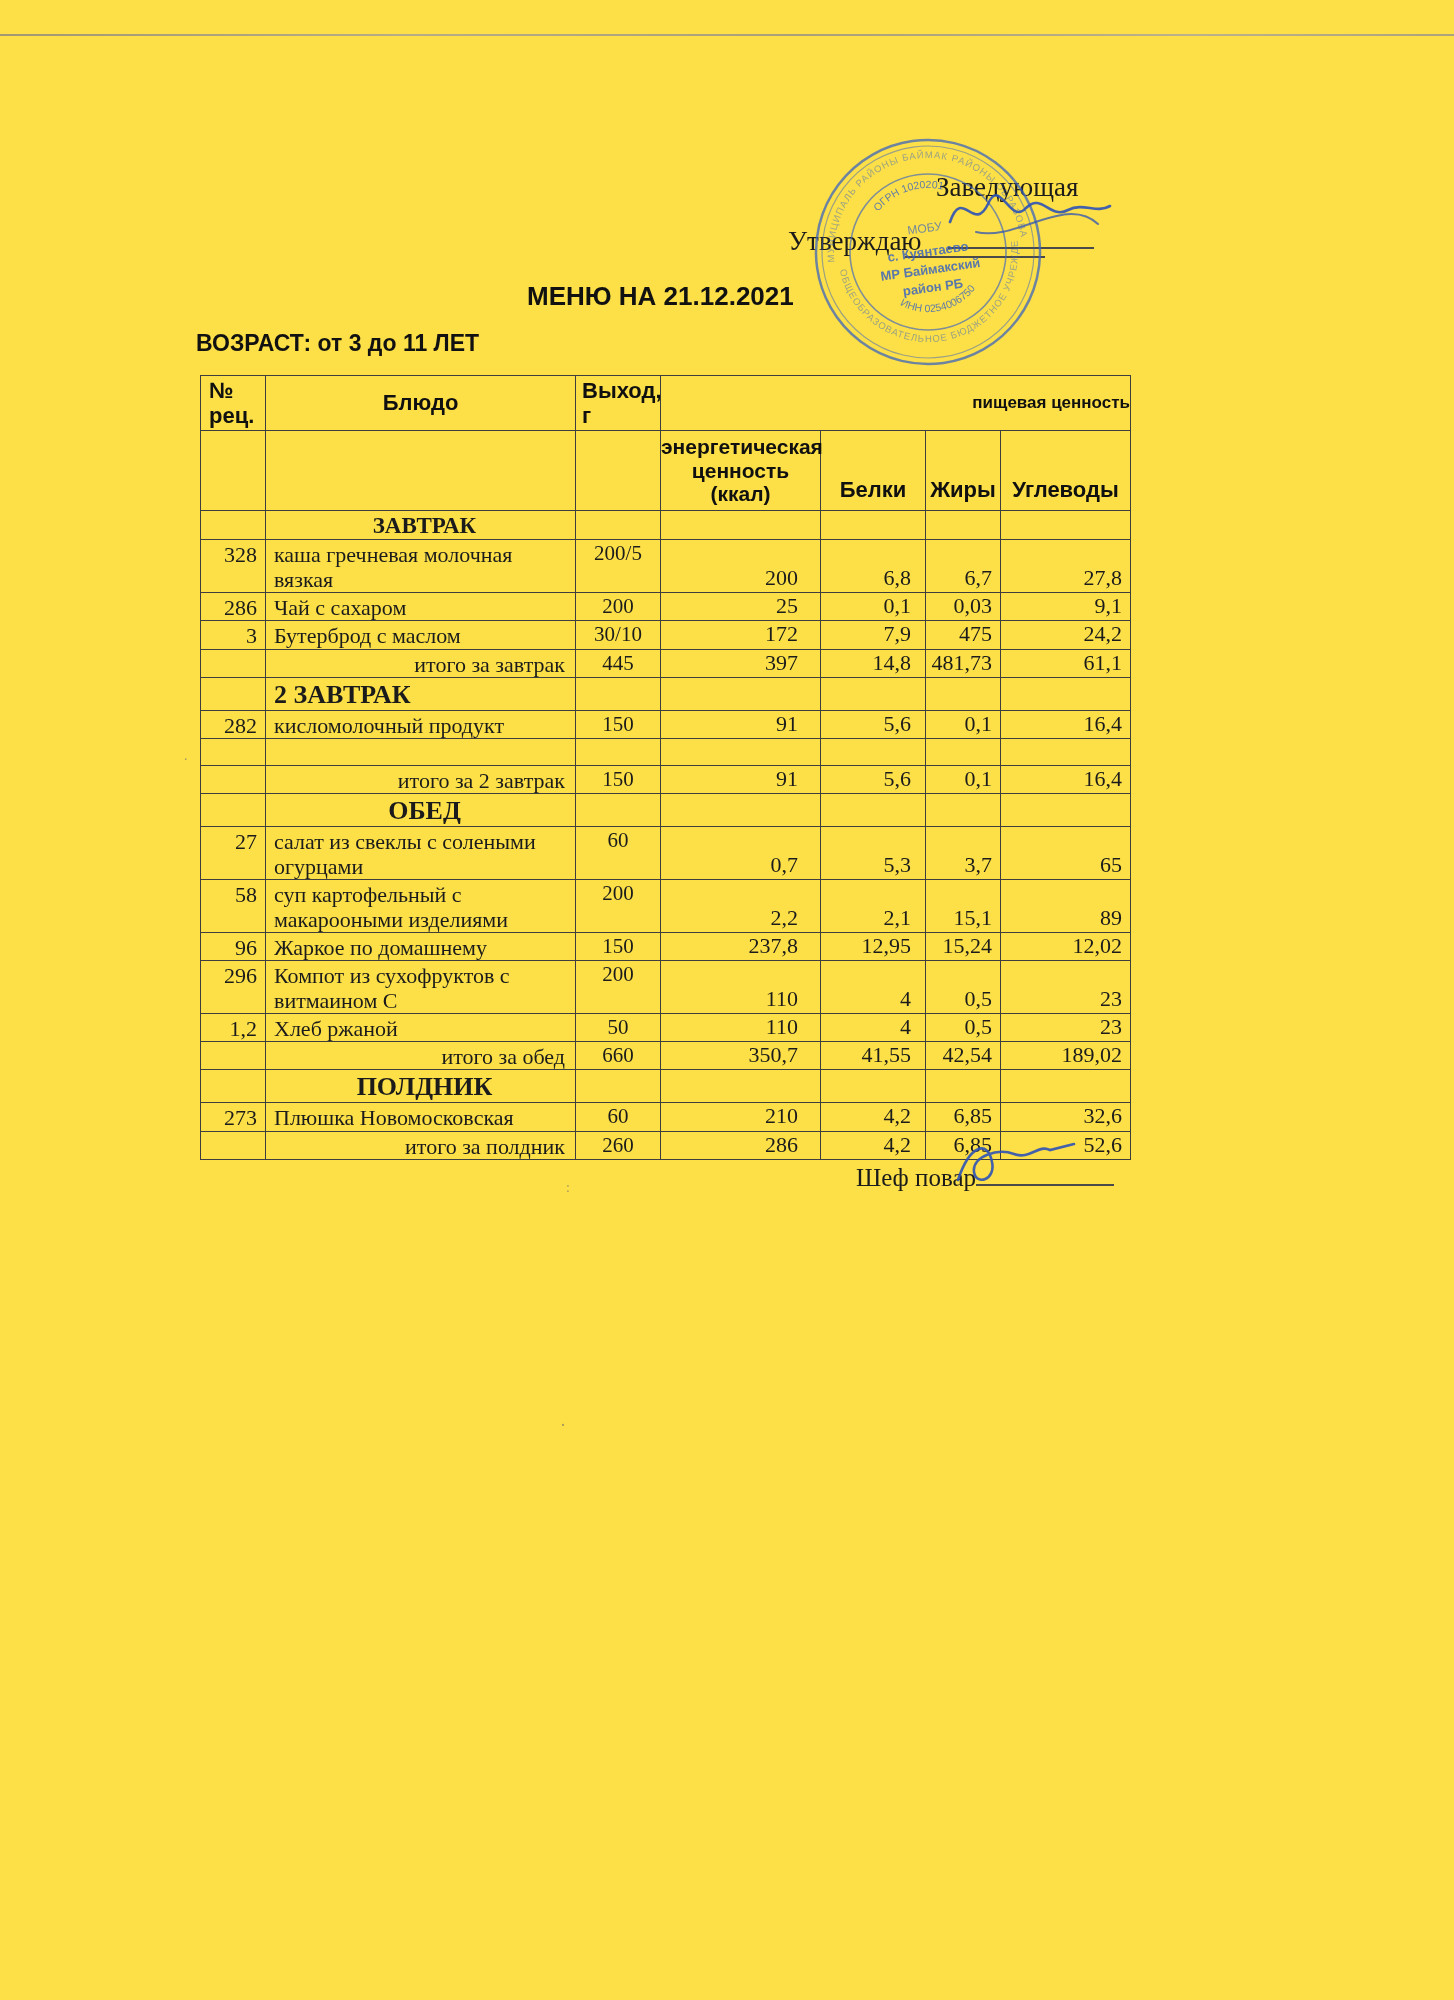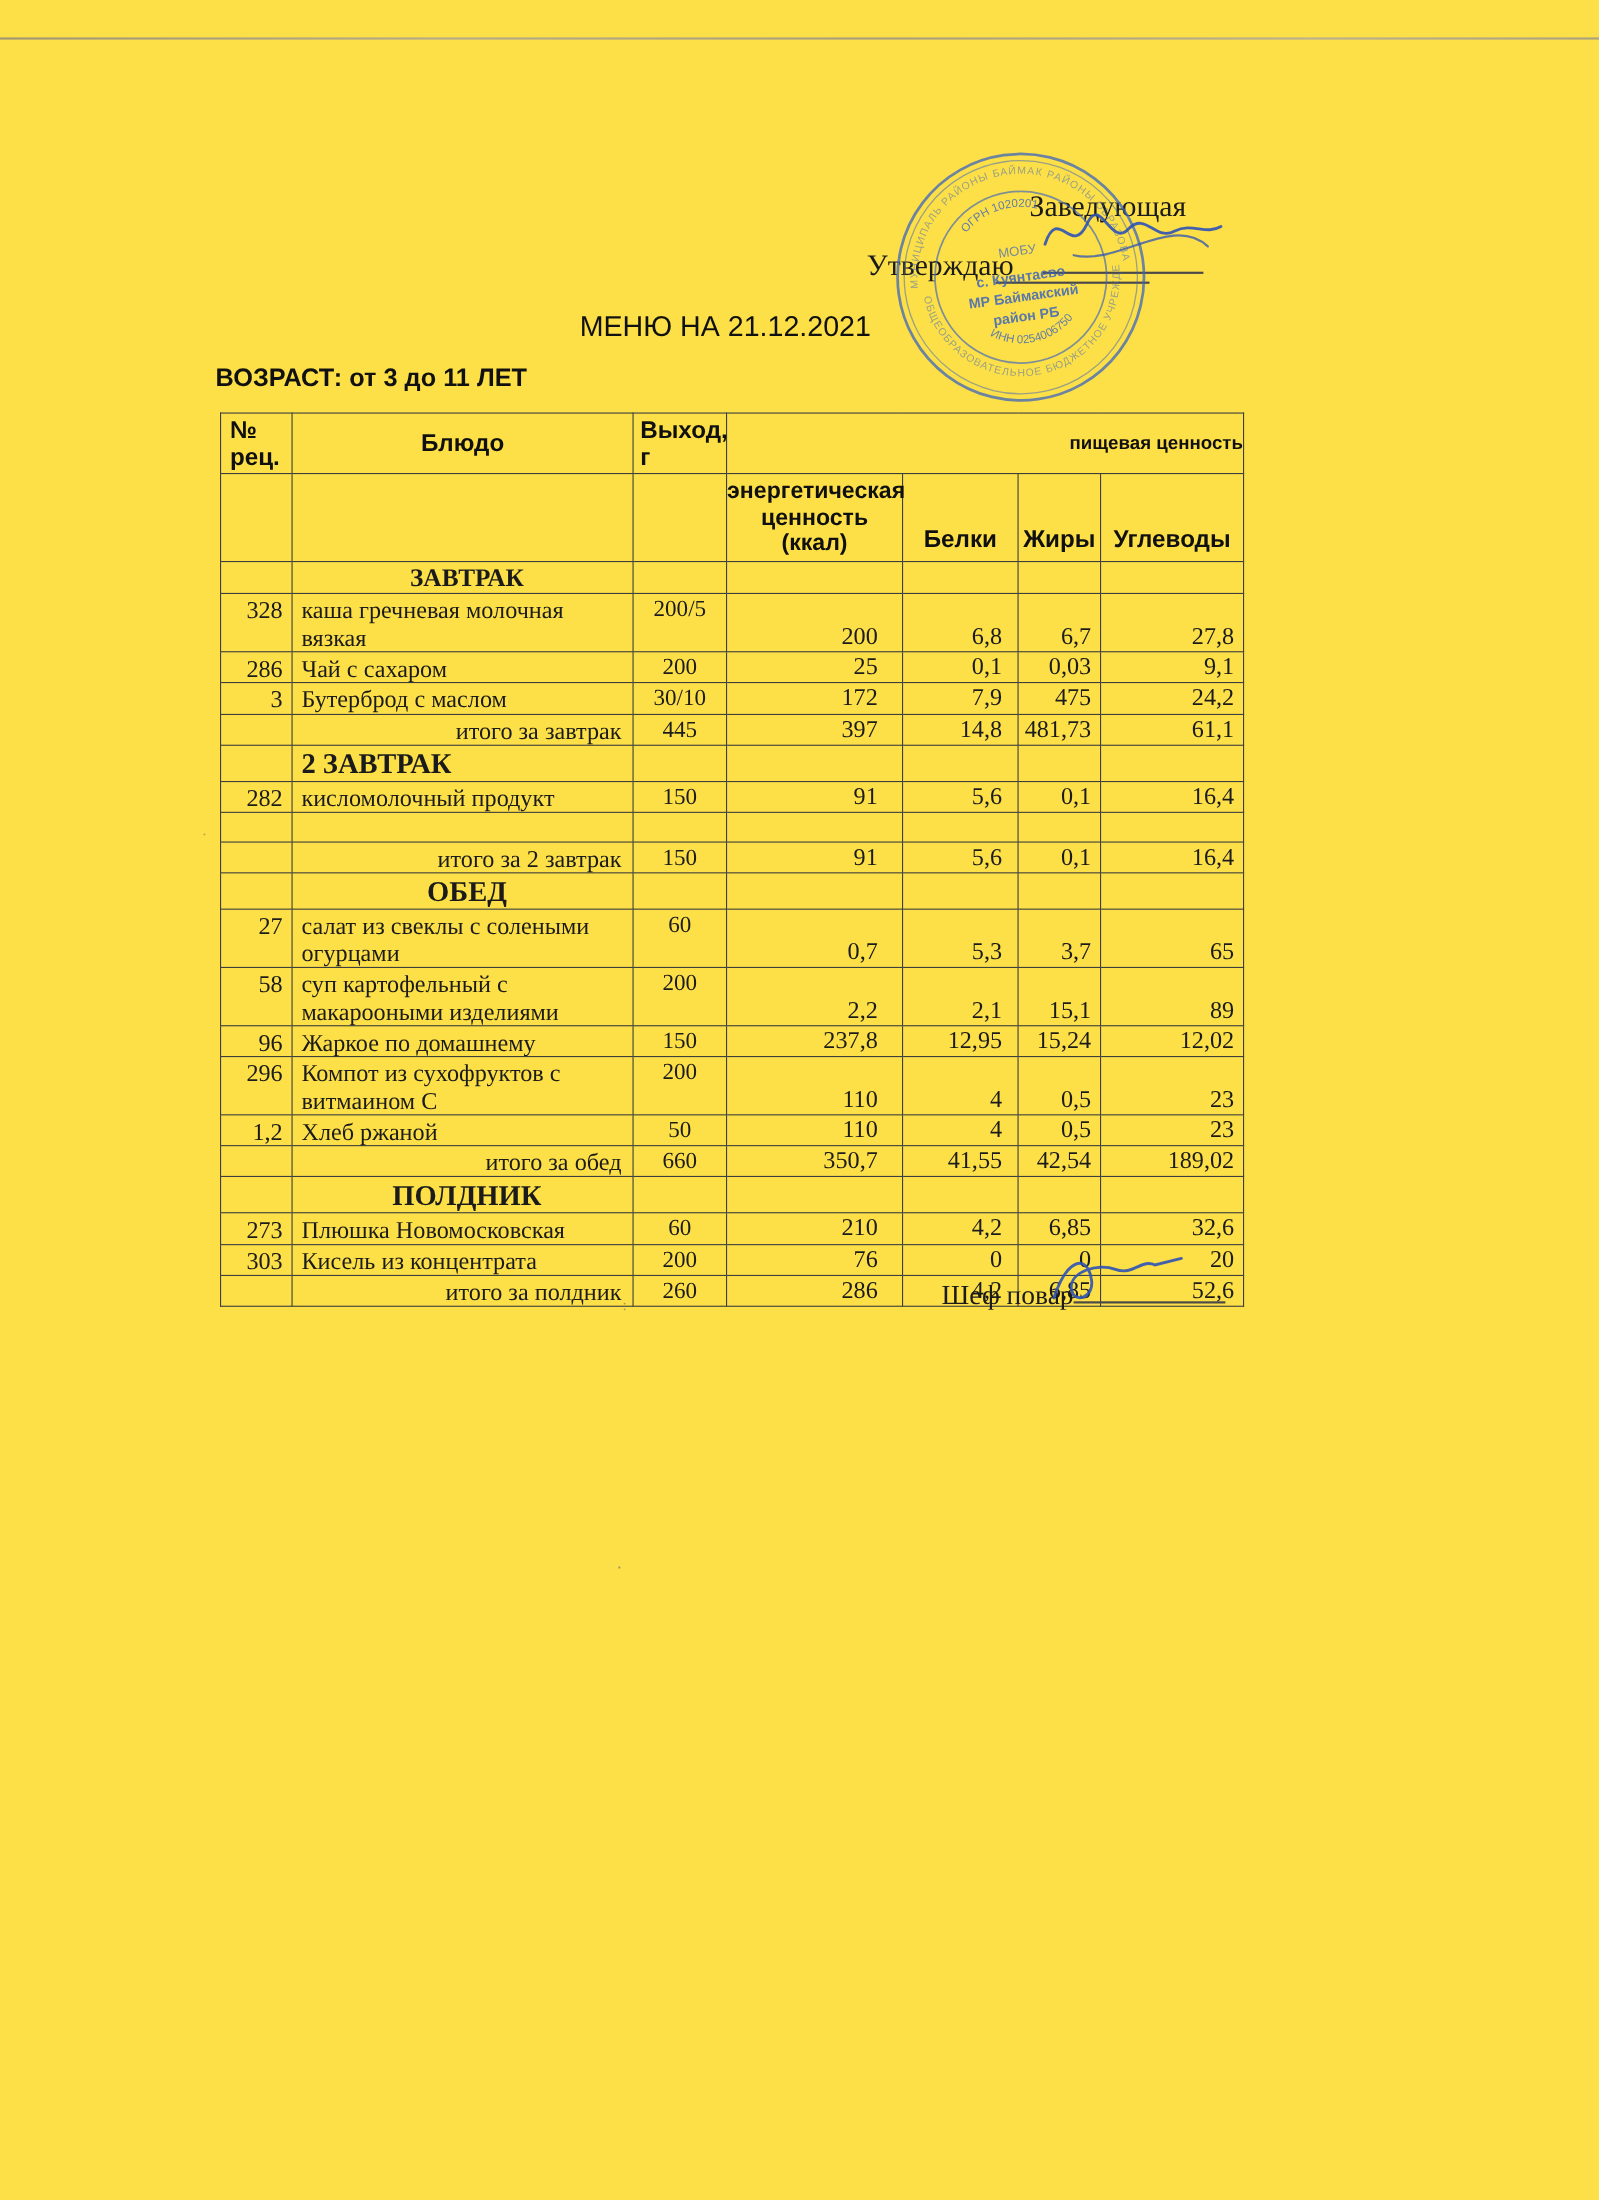"МЕНЮ НА 21.12.2021" .menu-title { font-weight: normal -> bold }
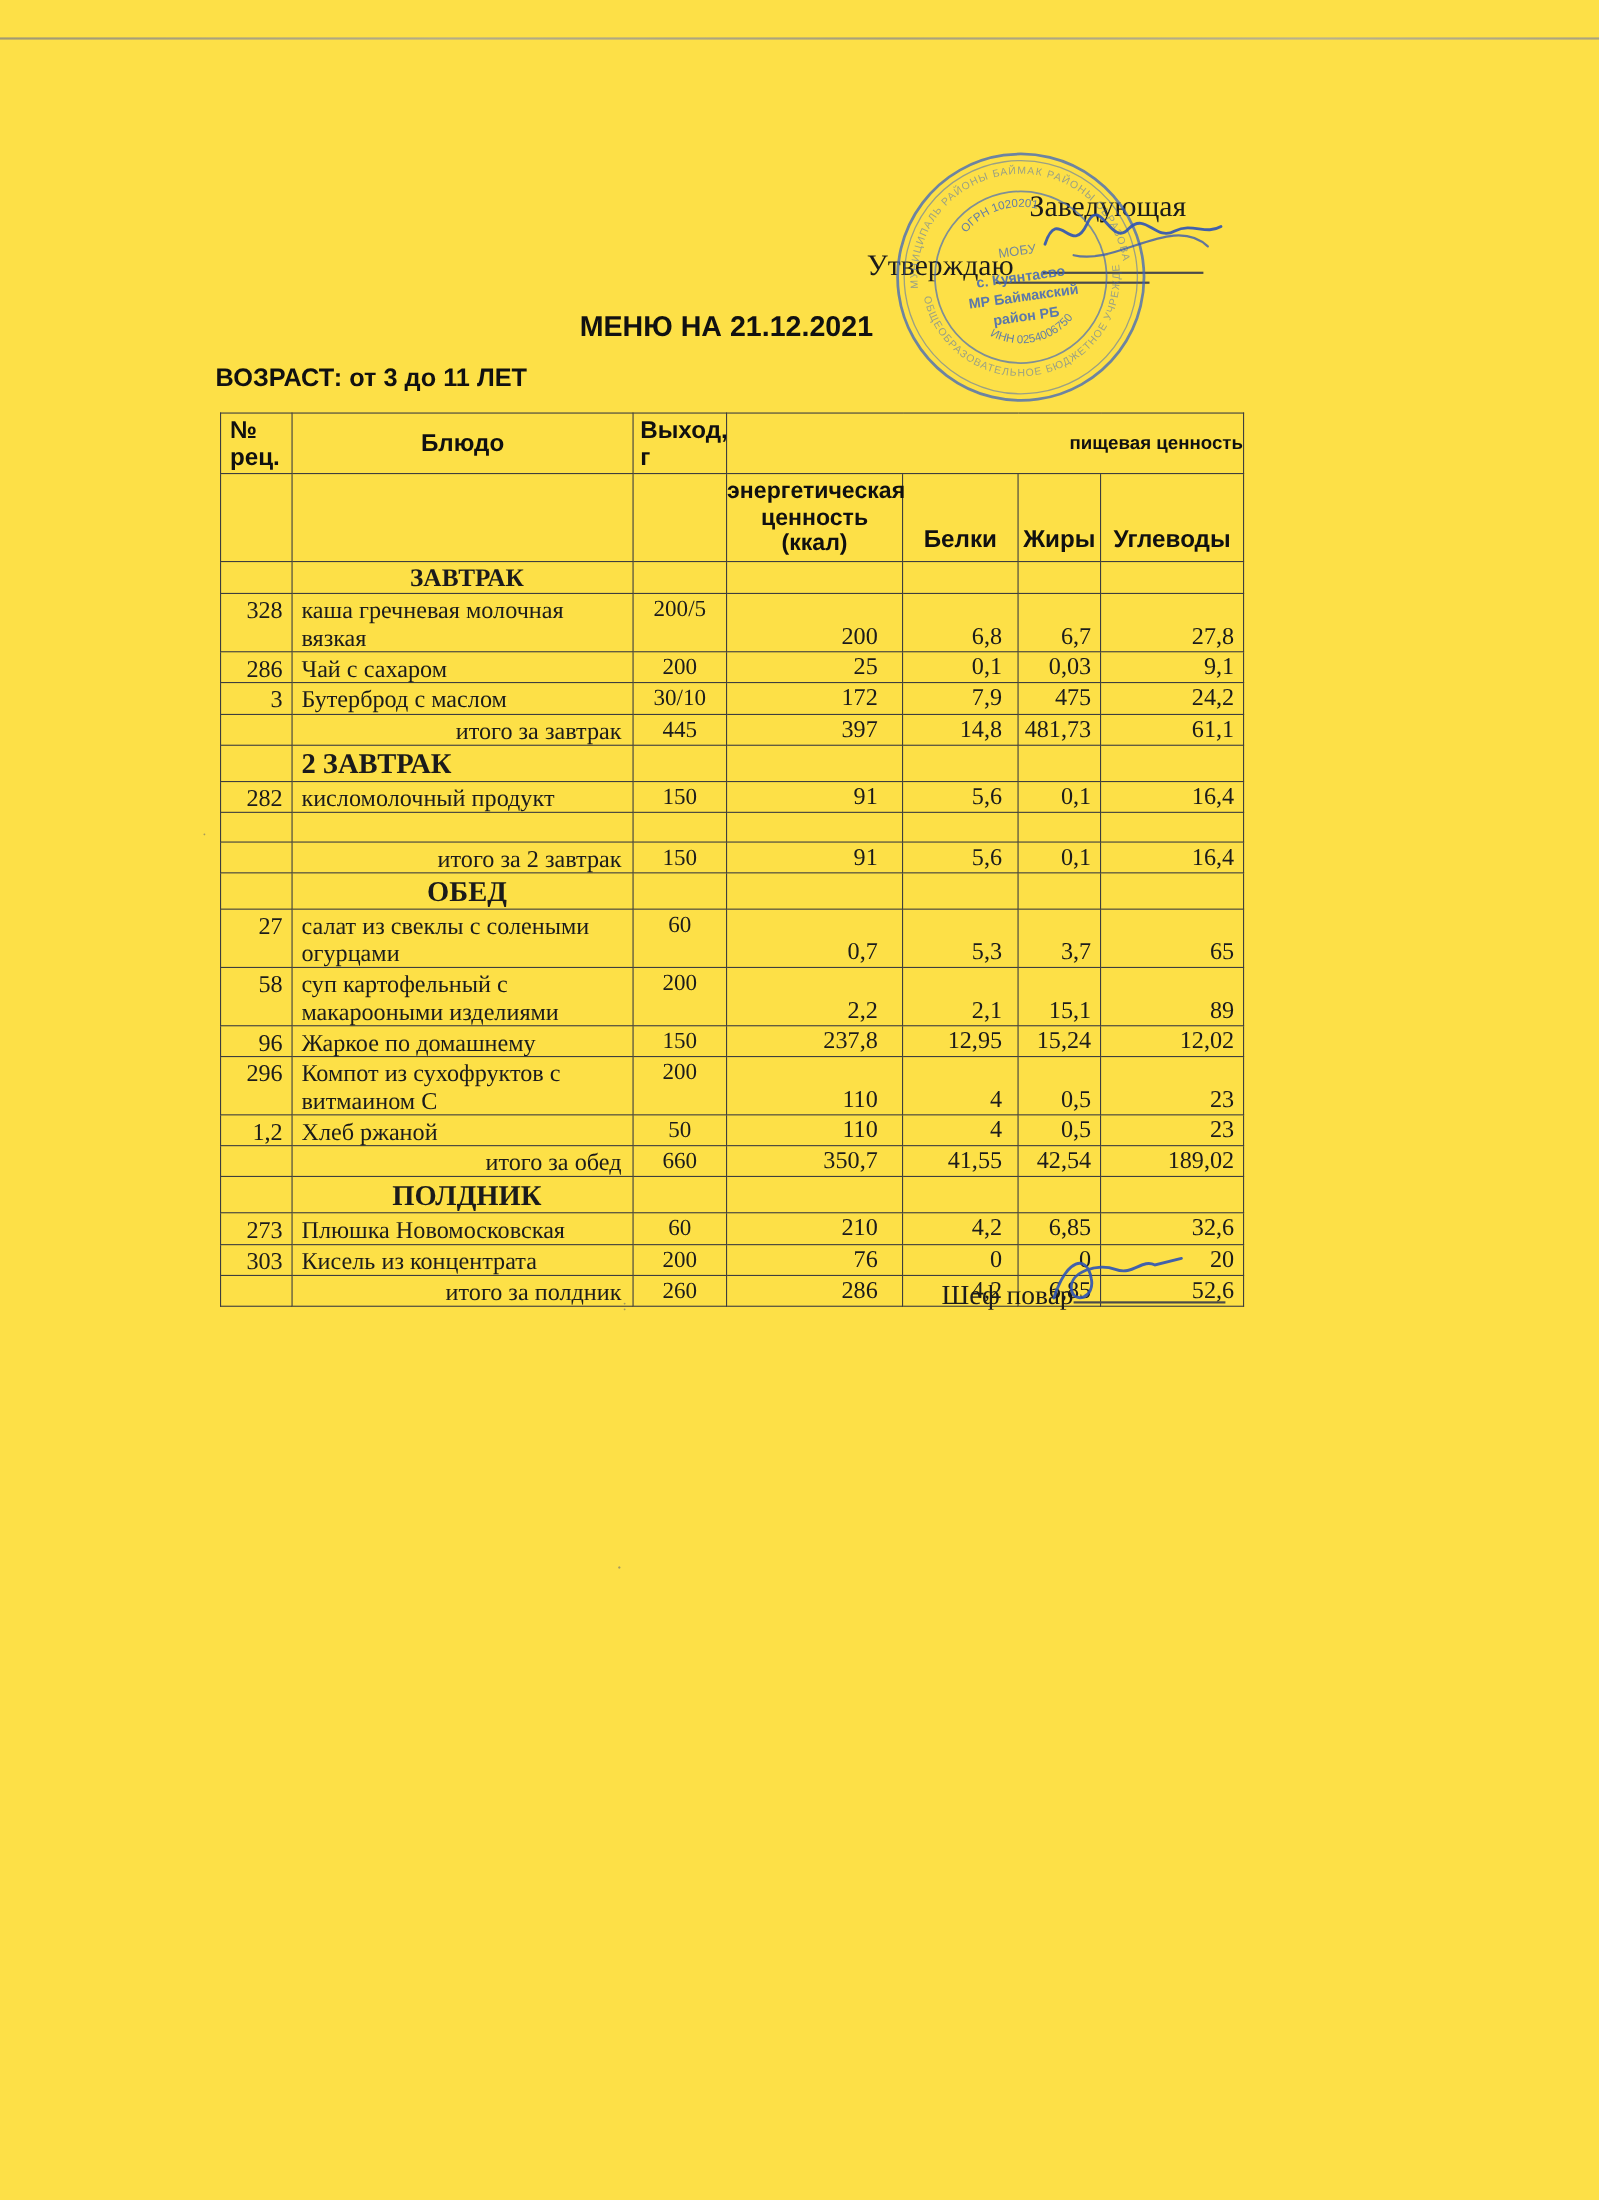"303" tr.row-item { html: <tr> <td>303</td> <td>Кисель из концентрата</td> <td>200</td> <td>76</td> <td>0</td> <td>0</td> <td>20</td> </tr> -> none }
